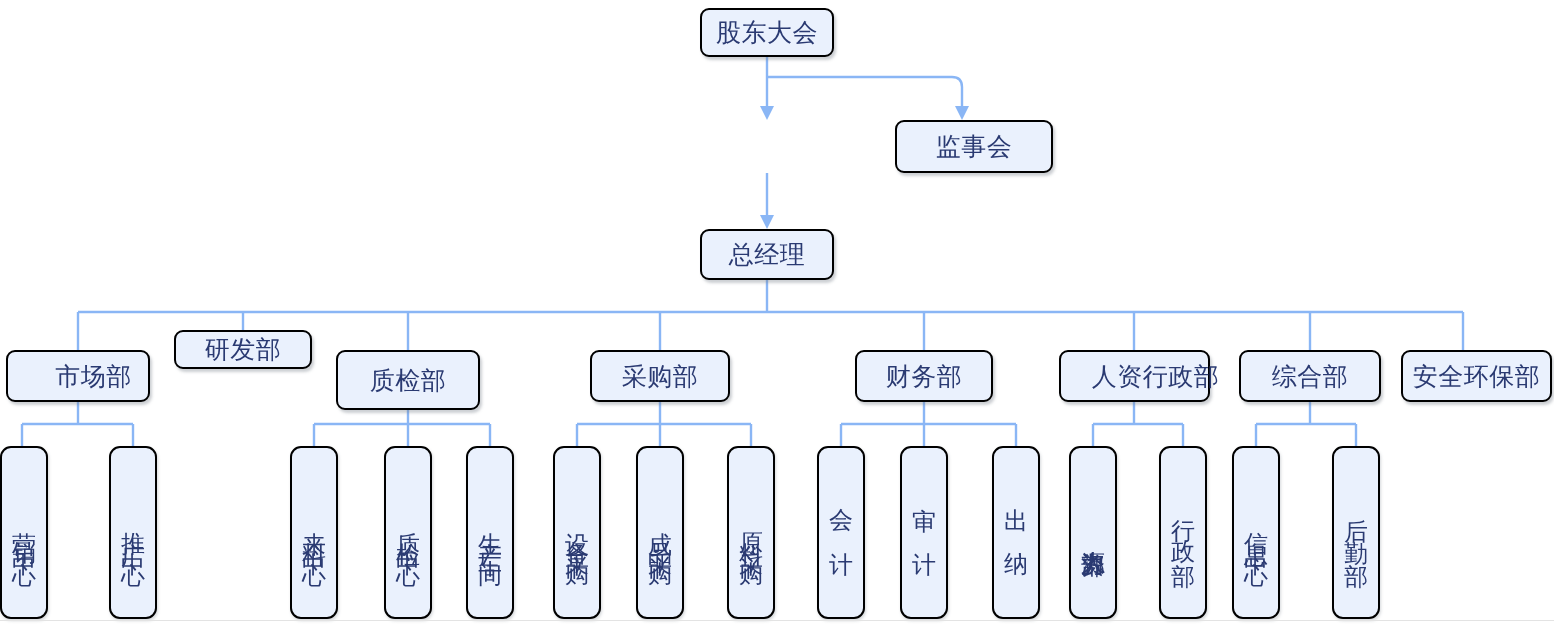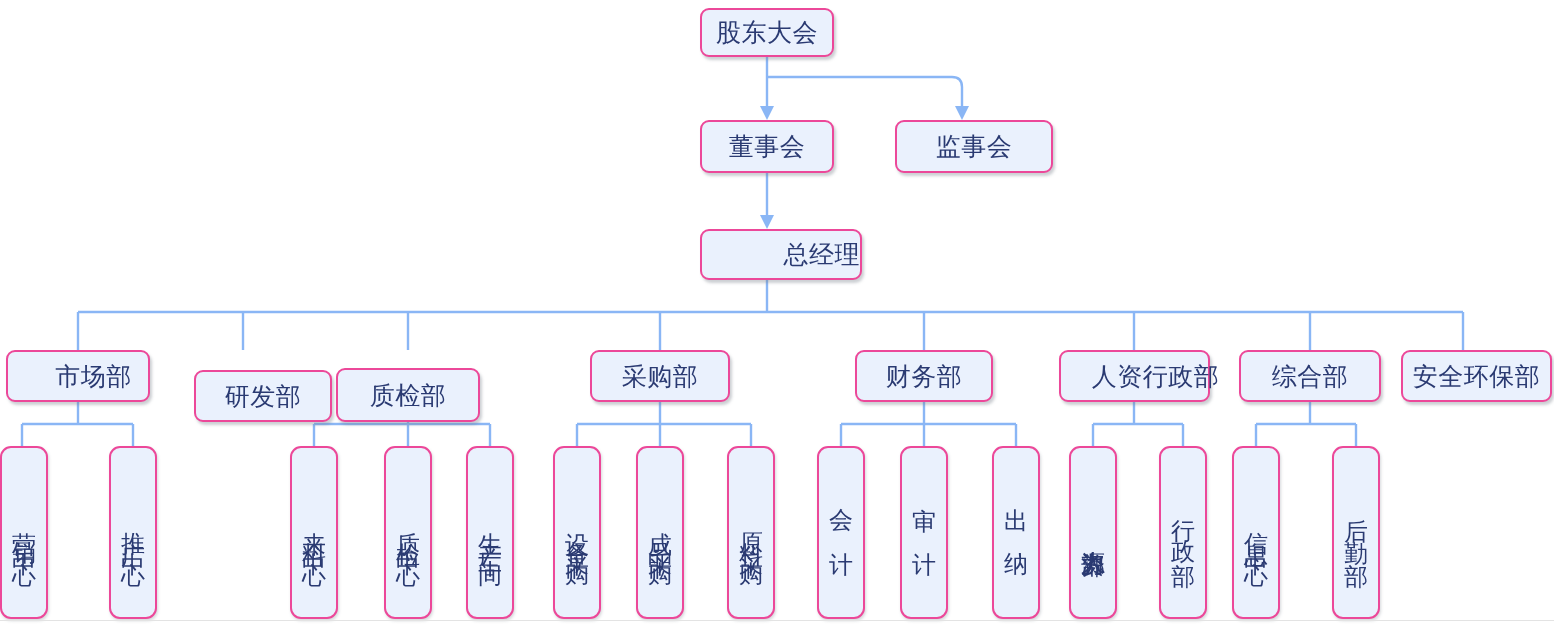"股东大会" .node { border: 2px solid #ec4899 -> 2px solid #000000 }
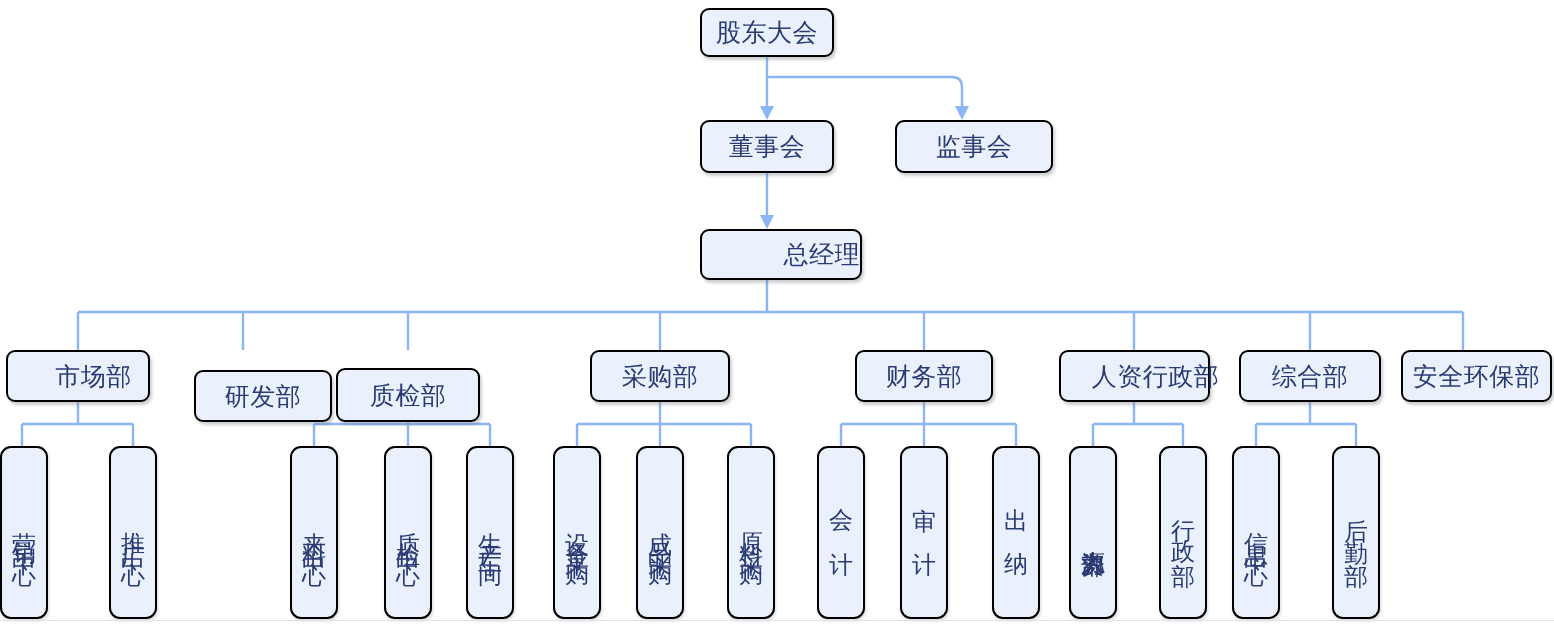"董事会" div.node { html: <div> <span>董事会</span> </div> -> none }
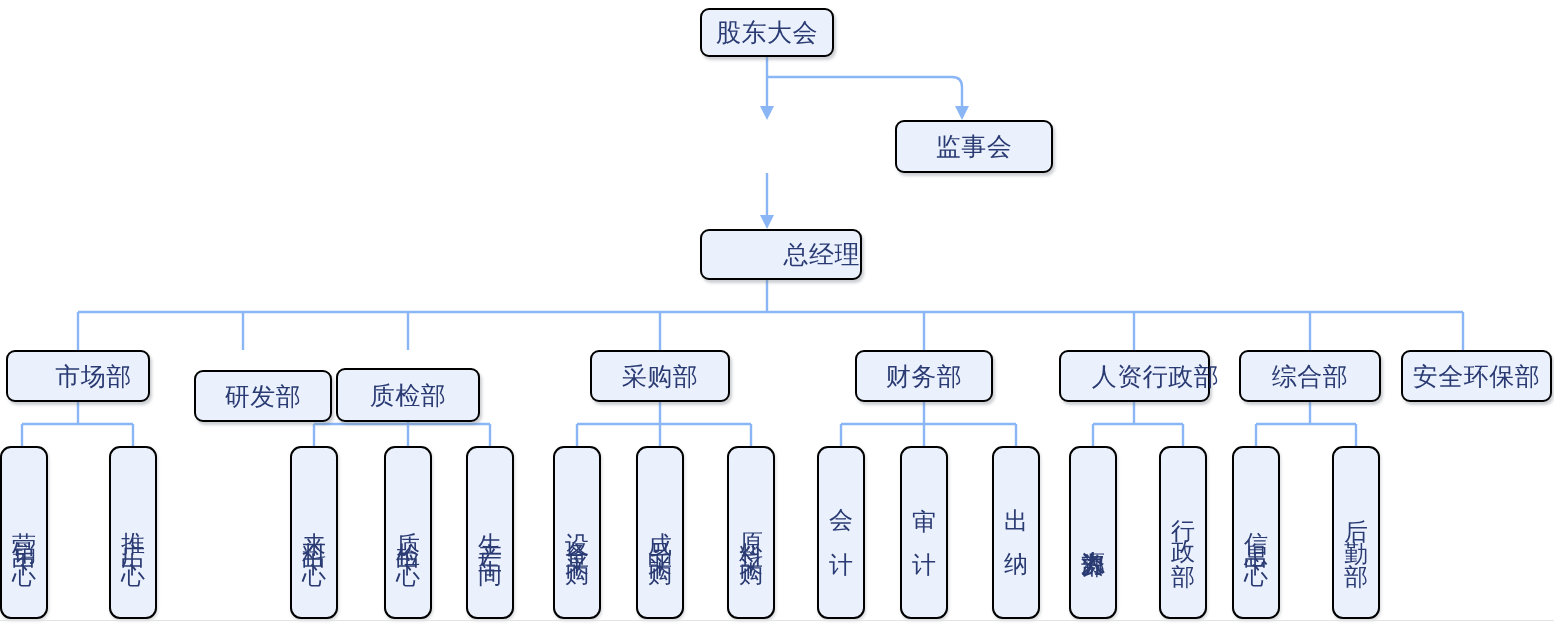"总经理" div.node { justify-content: flex-end -> none; width: 162px -> 134px }
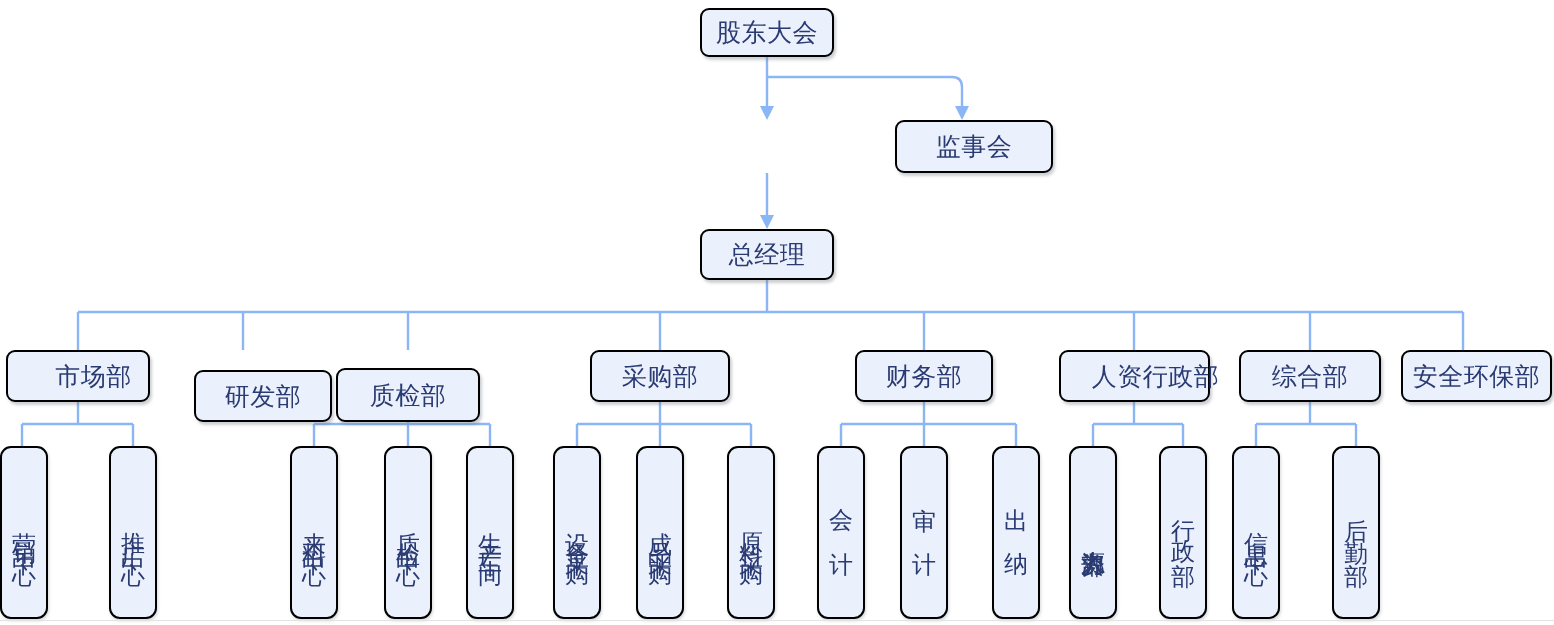"研发部" div.node { height: 52px -> 39px; margin-left: 20px -> none; top: 370px -> 330px }
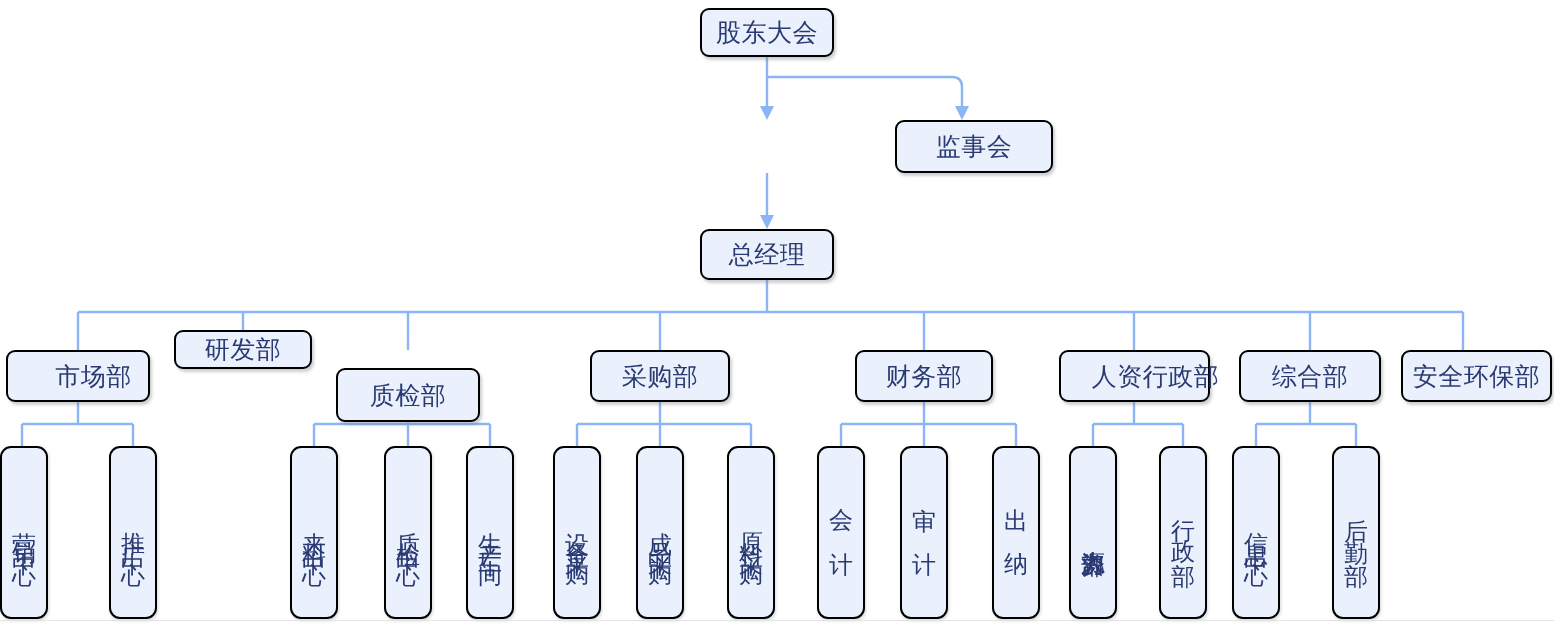"质检部" div.node { height: 54px -> 60px; top: 368px -> 350px }
